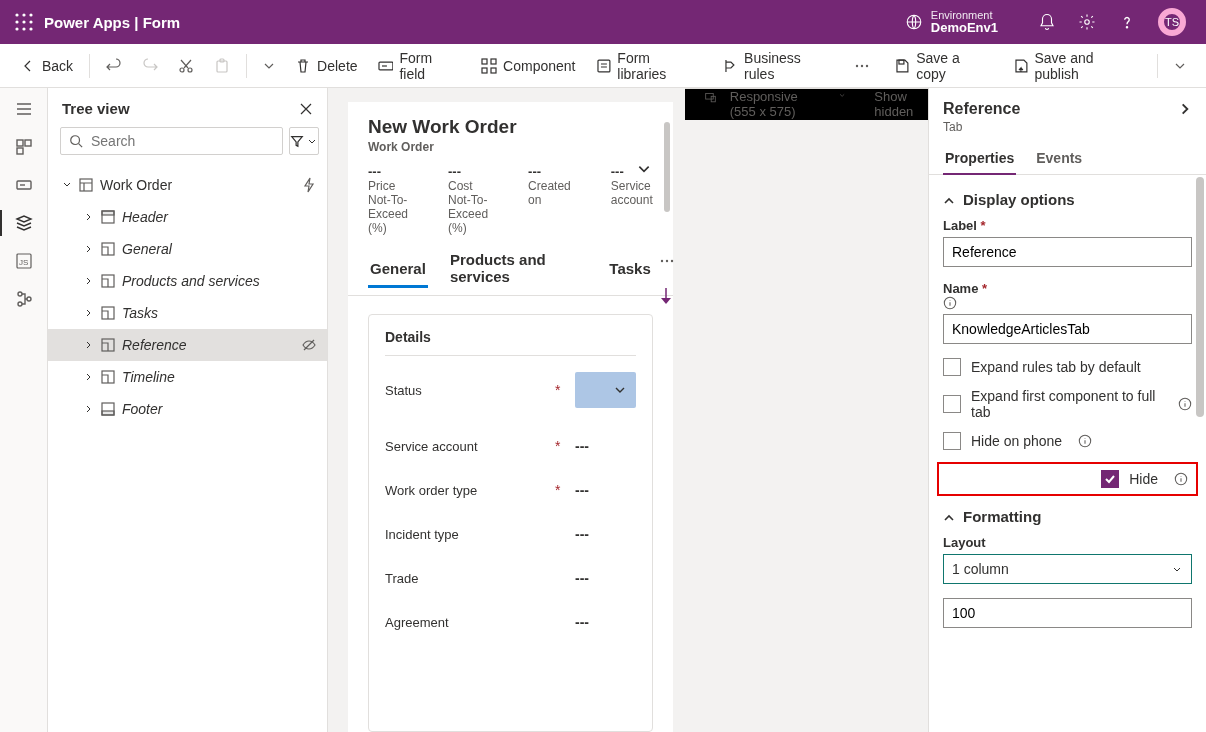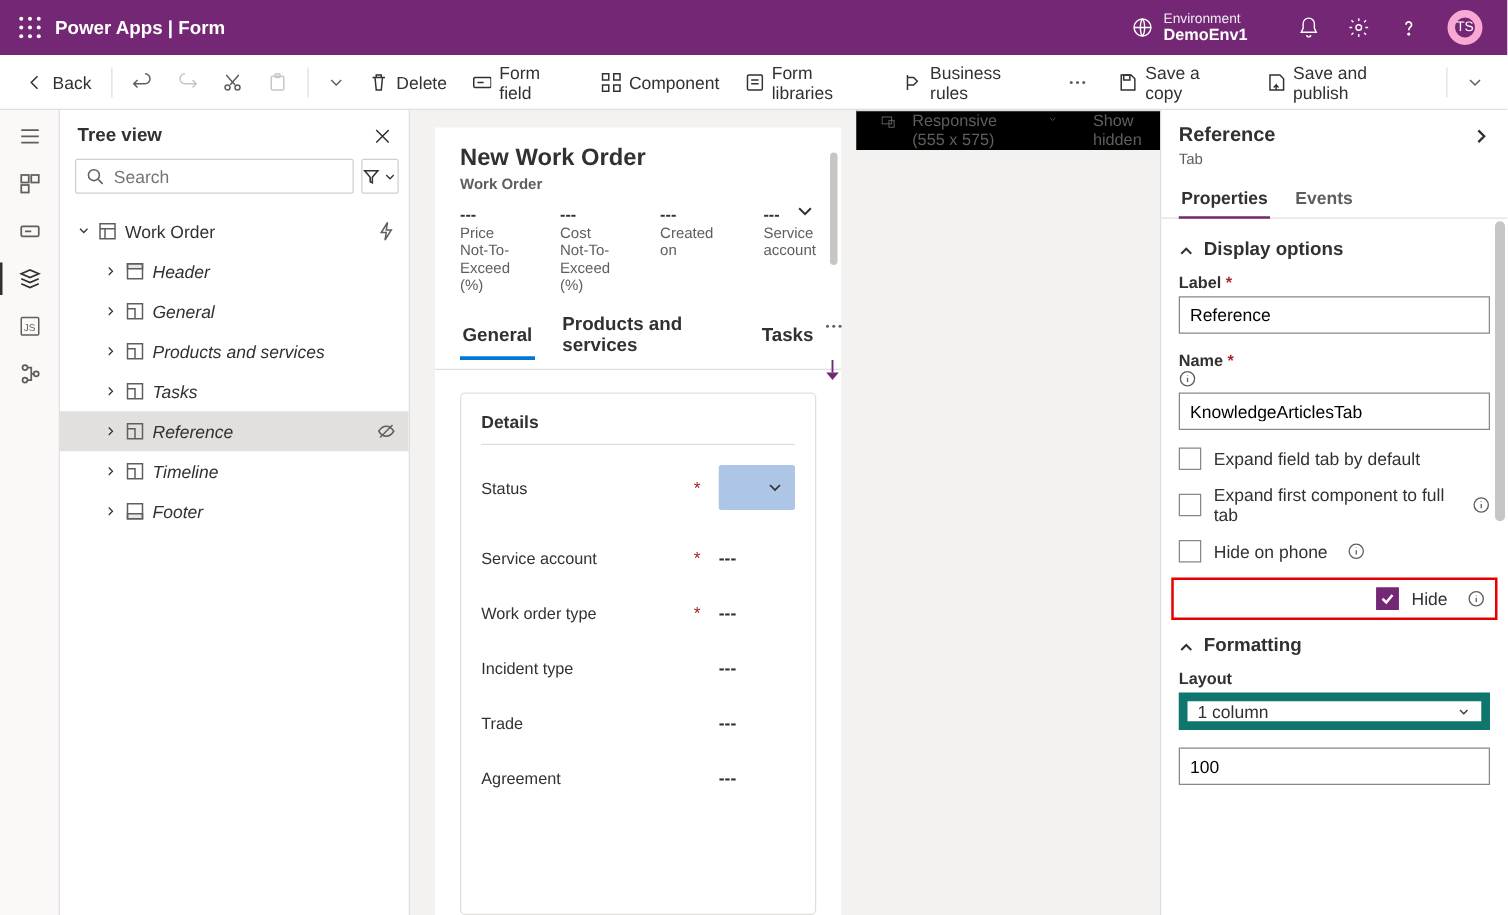"Expand field tab by default" span { text: field -> rules }
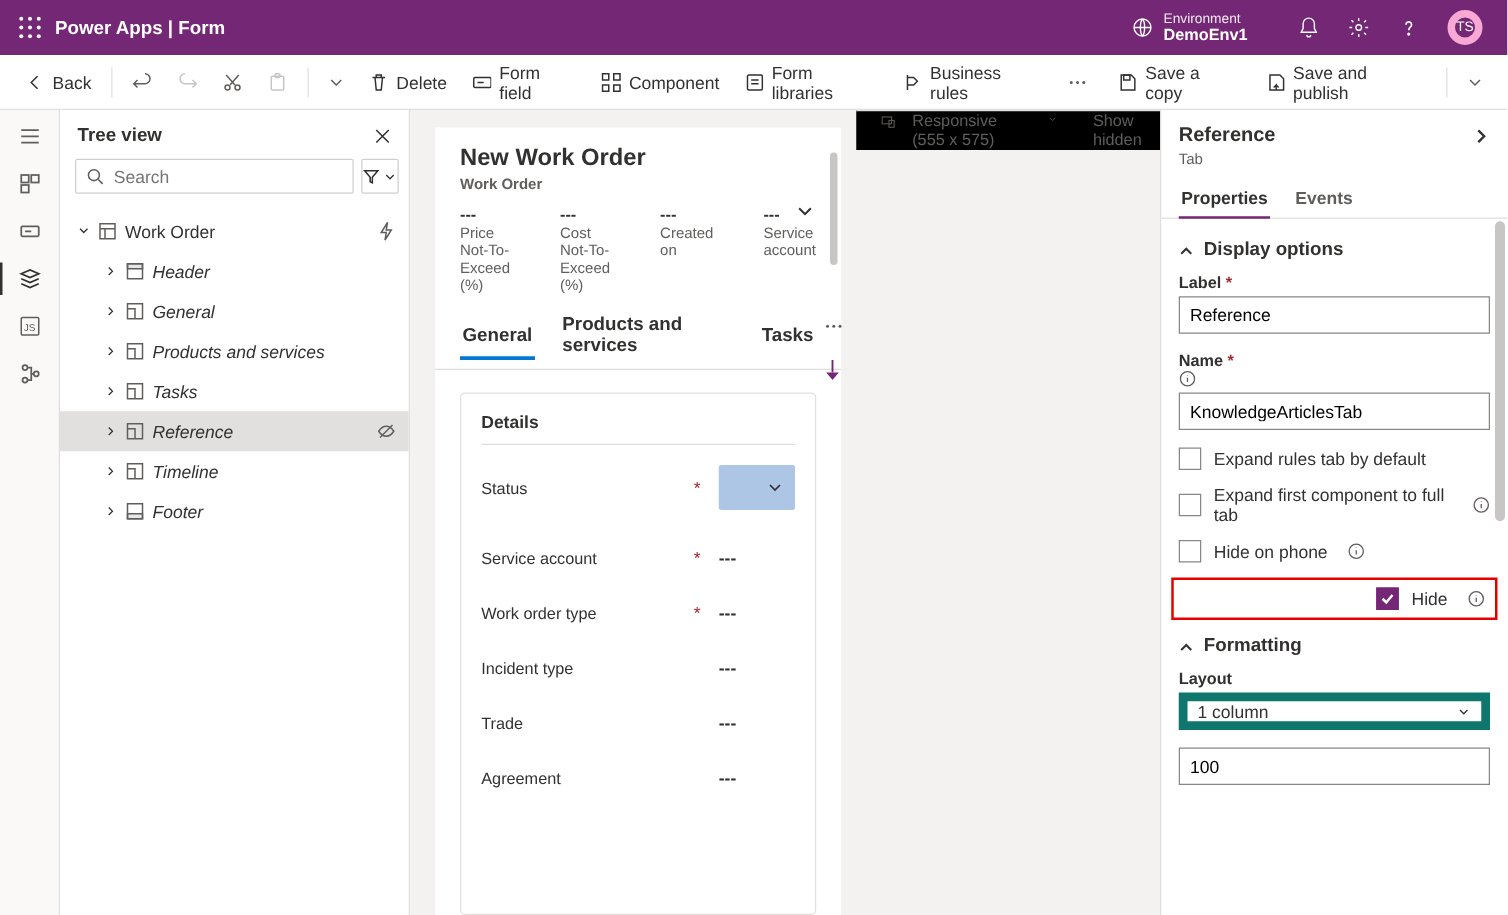"1 column" .psel { border: 7px solid #0f766e -> 1px solid #0f766e }
